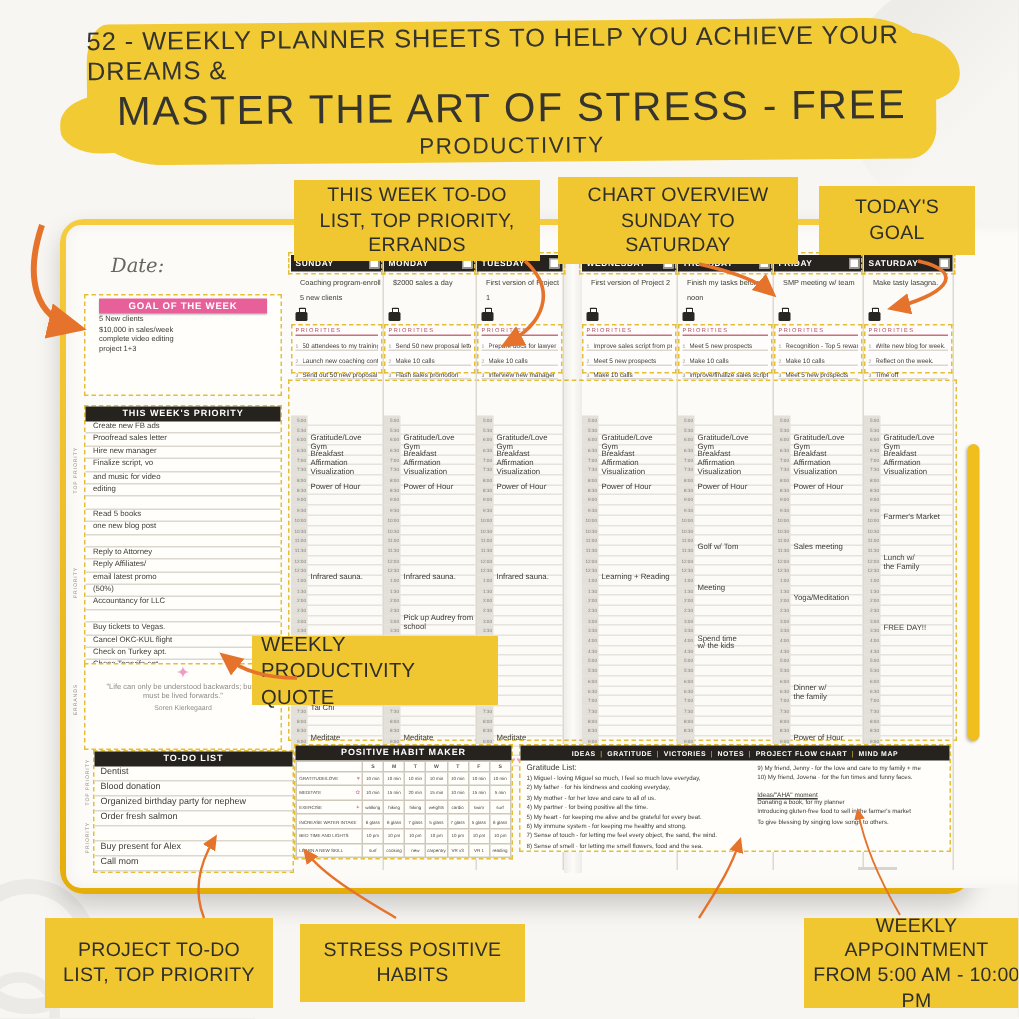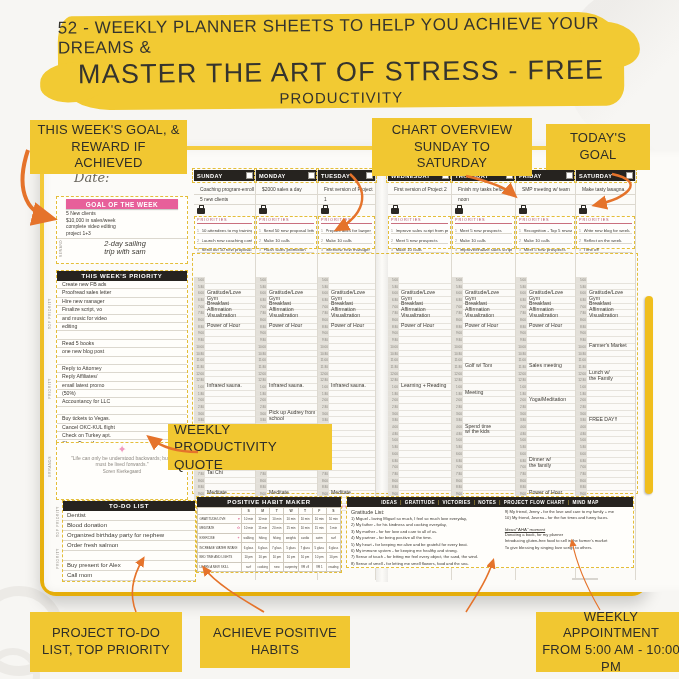"THIS WEEK'S GOAL, & REWARD" div.callout { html: <div>THIS WEEK'S GOAL, &amp; REWARD IF ACHIEVED</div> -> none }
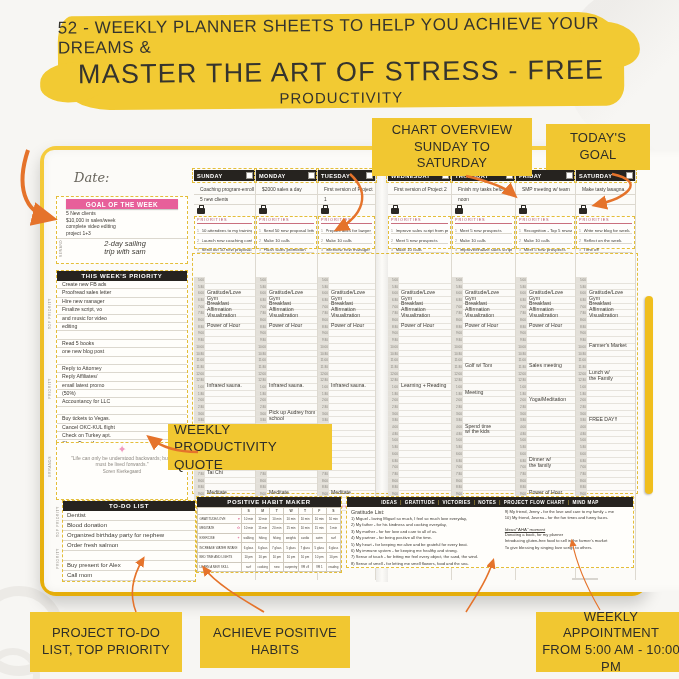"THIS WEEK TO-DO LIST, TOP" div.callout { html: none -> <div>THIS WEEK TO-DO LIST, TOP PRIORITY, ERRANDS</div> }
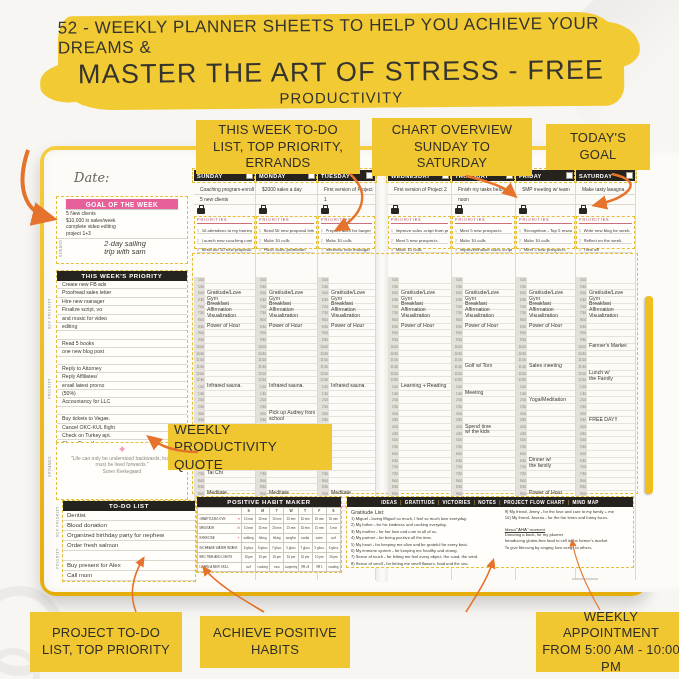"2-day sailing" div.reward-row { html: <div> <div>REWARD</div> <div>2-day sailing trip with sam</div> </div> -> none }
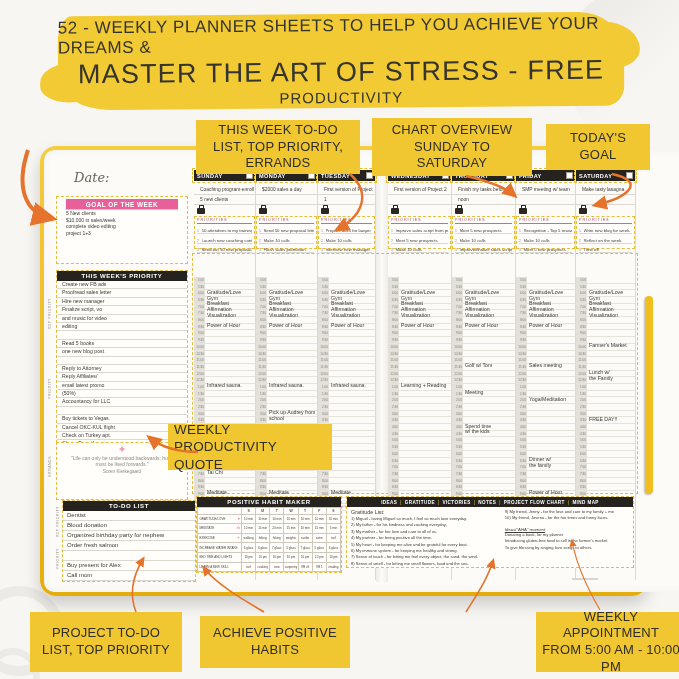"ACHIEVE POSITIVE HABITS" div.callout { text: ACHIEVE -> STRESS }
